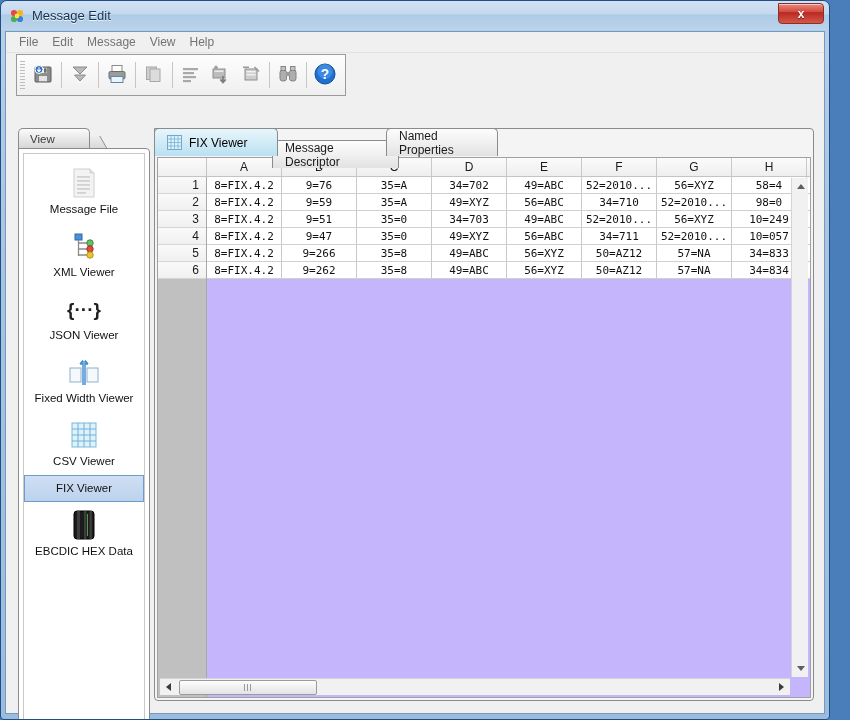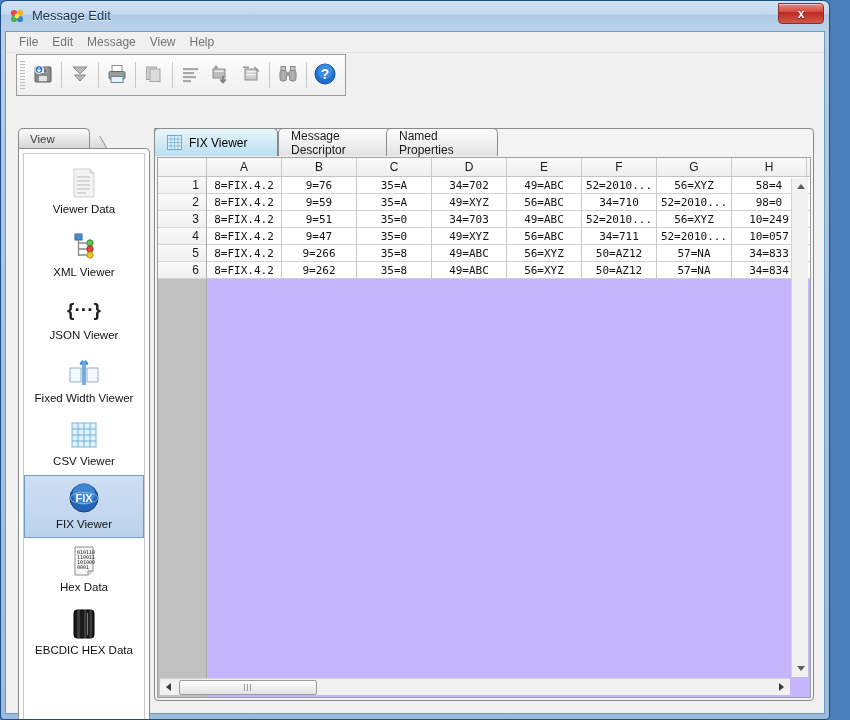"Message Descriptor" div.tab { left: 124px -> 118px; margin-top: none -> 12px }
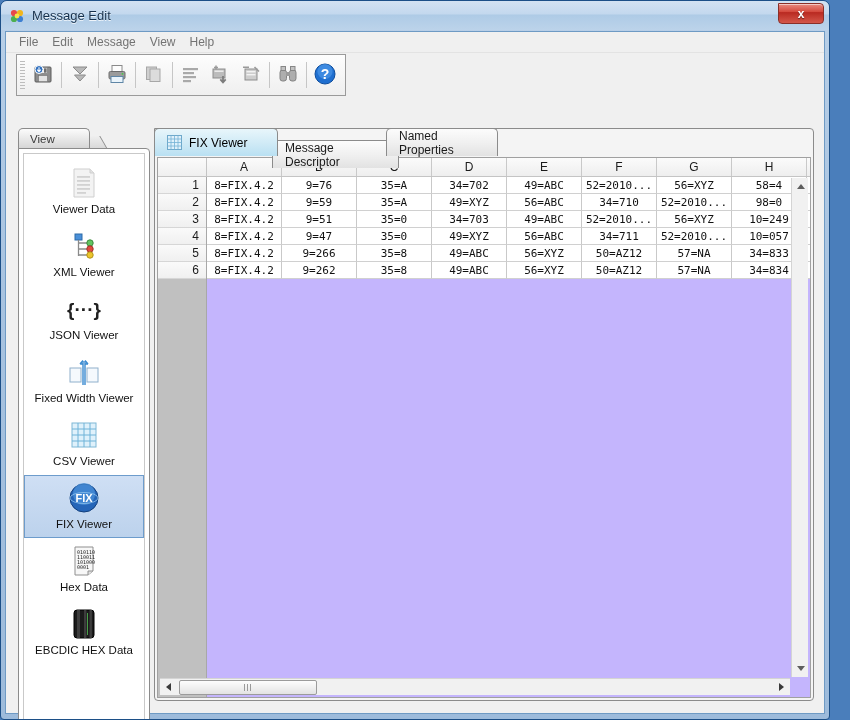"Viewer Data" div.lbl { text: Viewer Data -> Message File }
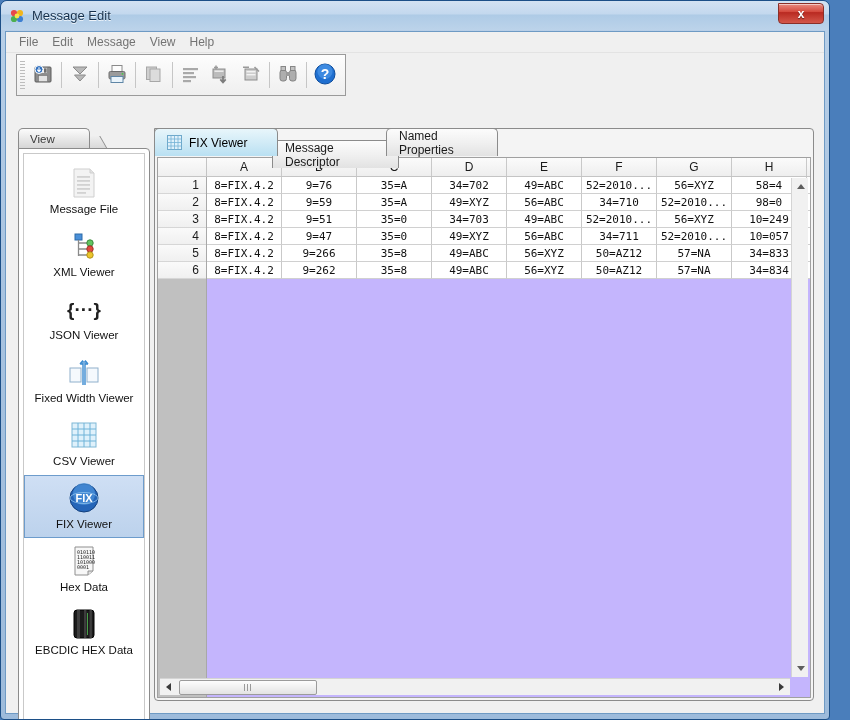"FIX" div.ic { html: <div> <svg> <circle></circle> <circle></circle> <ellipse></ellipse> <text>FIX</text> </svg> </div> -> none }
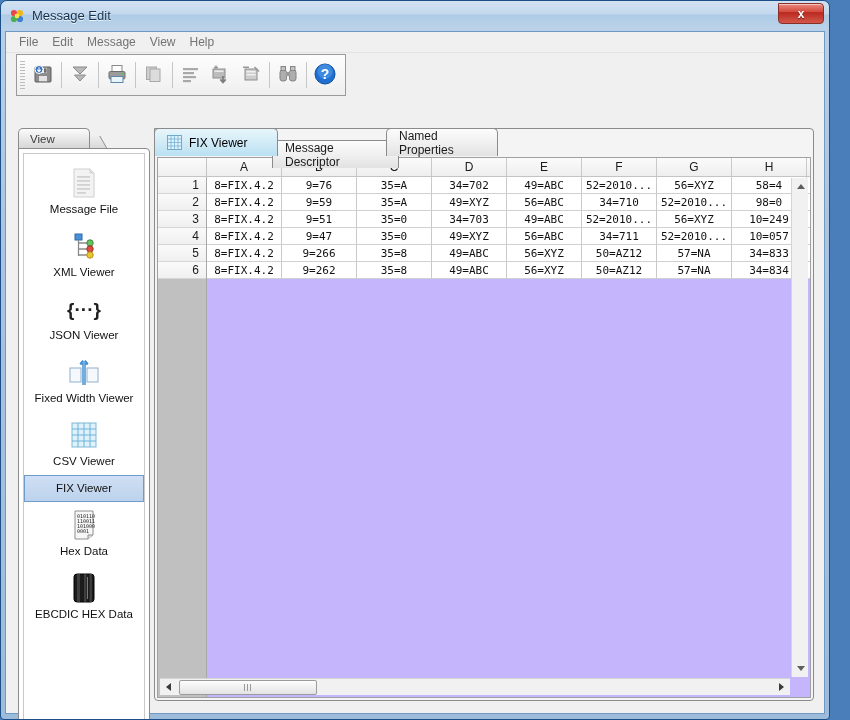"Hex Data" div.side-item { html: <div> <div> <svg> <path></path> <path></path> <g> <text>010110</text> <text>110011</text> <text>101000</text> <text>0001</text> </g> </svg> </div> <div>Hex Data</div> </div> -> none }
